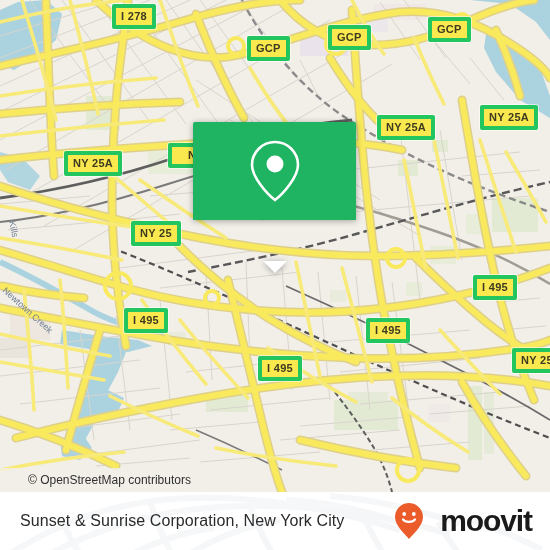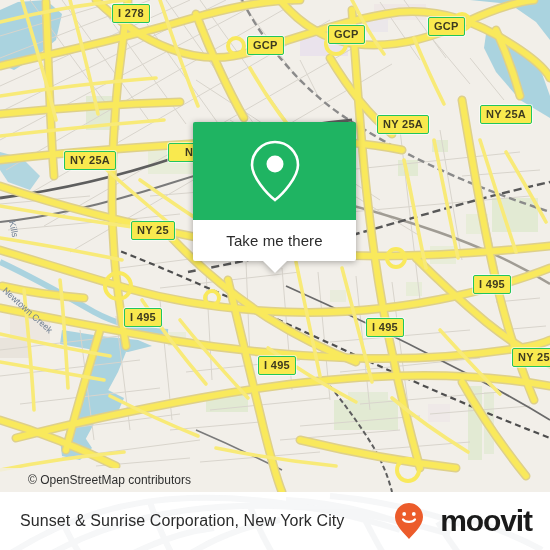"I 278" .shield { border: 1px solid #22c55e -> 4px solid #22c55e }
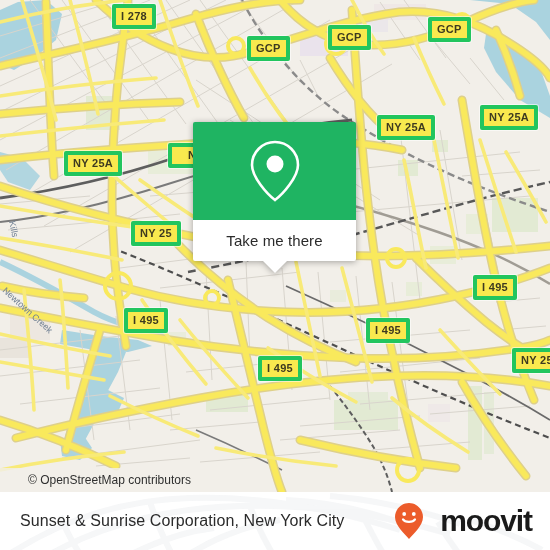"Take me there" div.popup-bottom { html: <div> <span>Take me there</span> </div> -> none }
